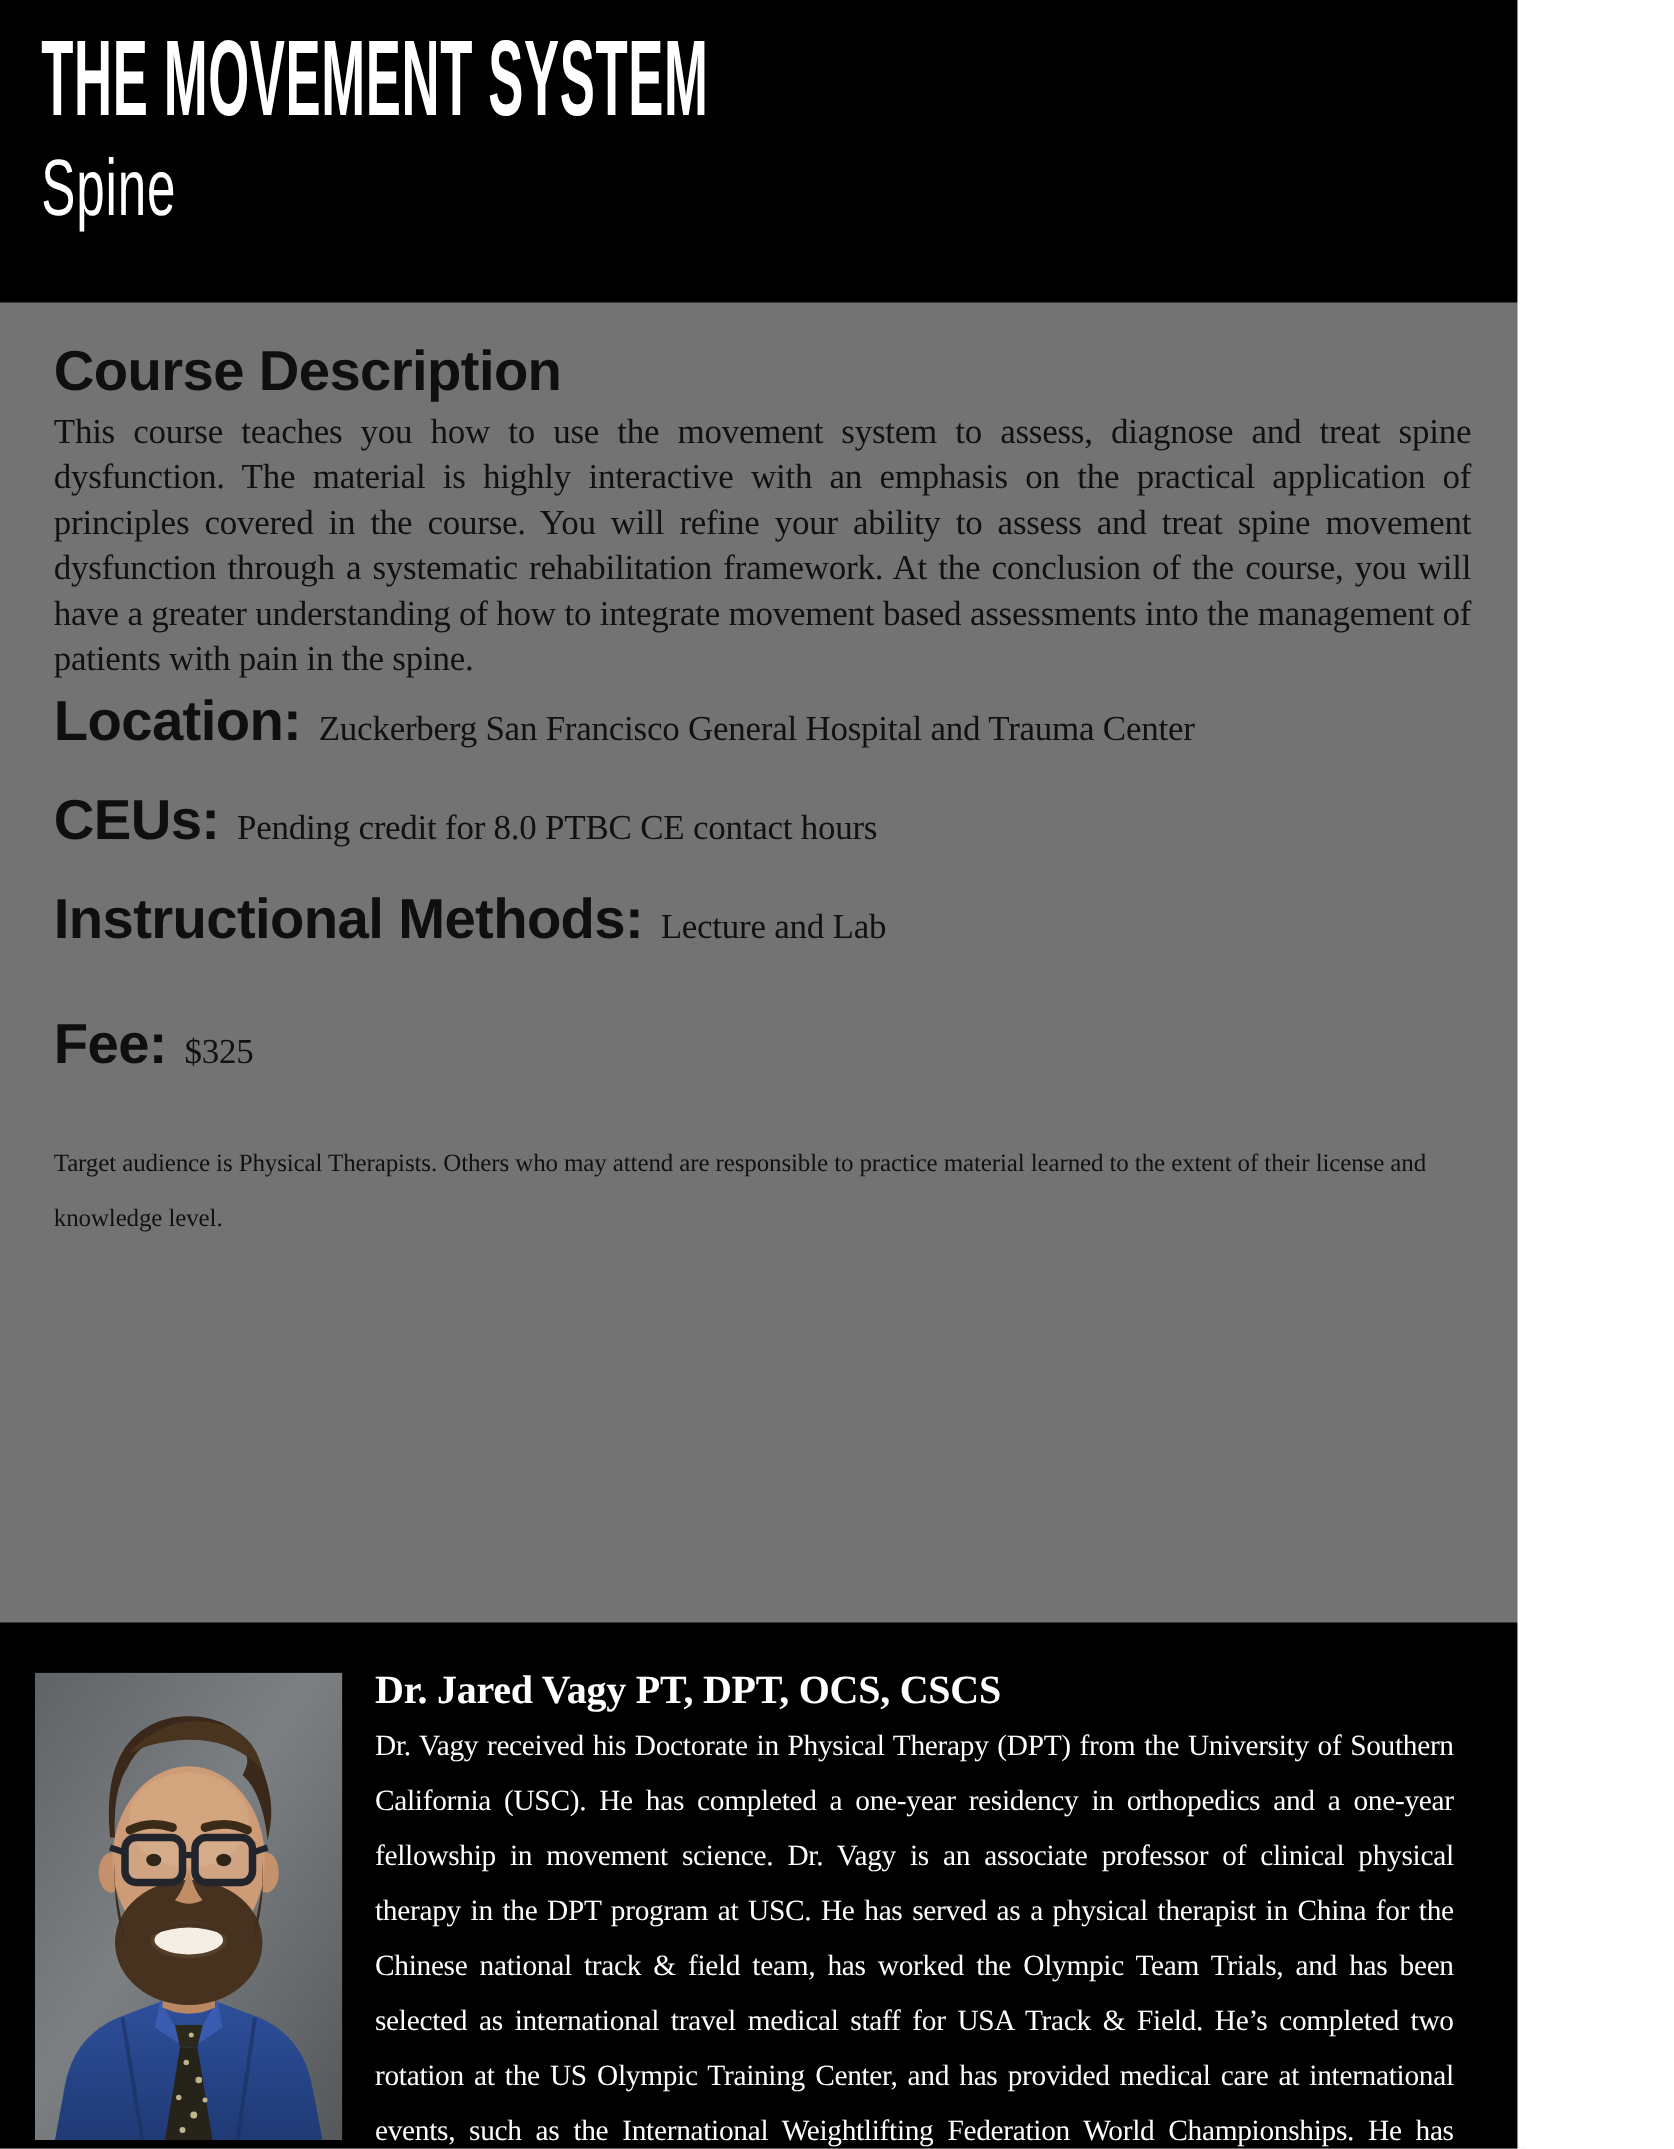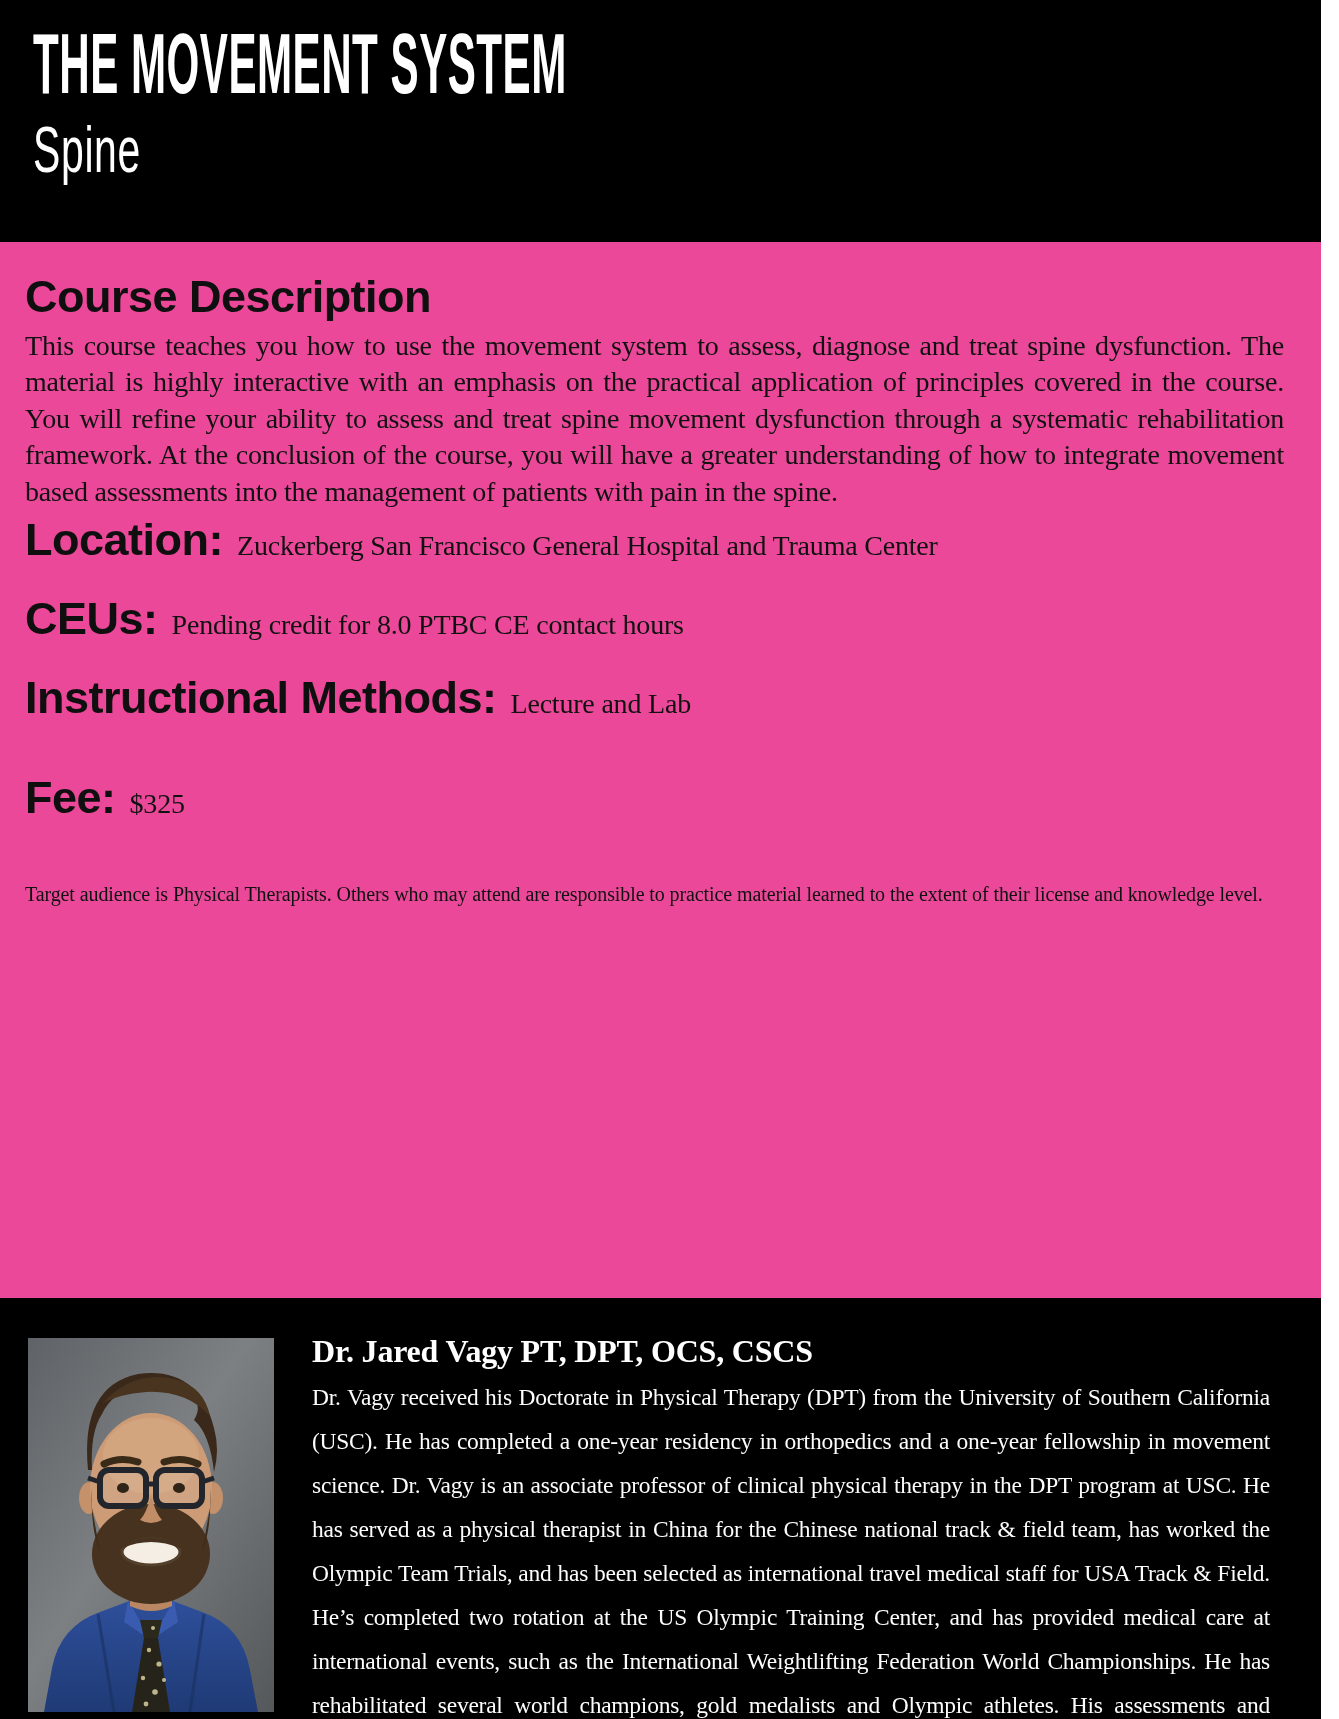"THE MOVEMENT SYSTEM" .page { background: #ec4899 -> #737373; width: 1321px -> 1214px }
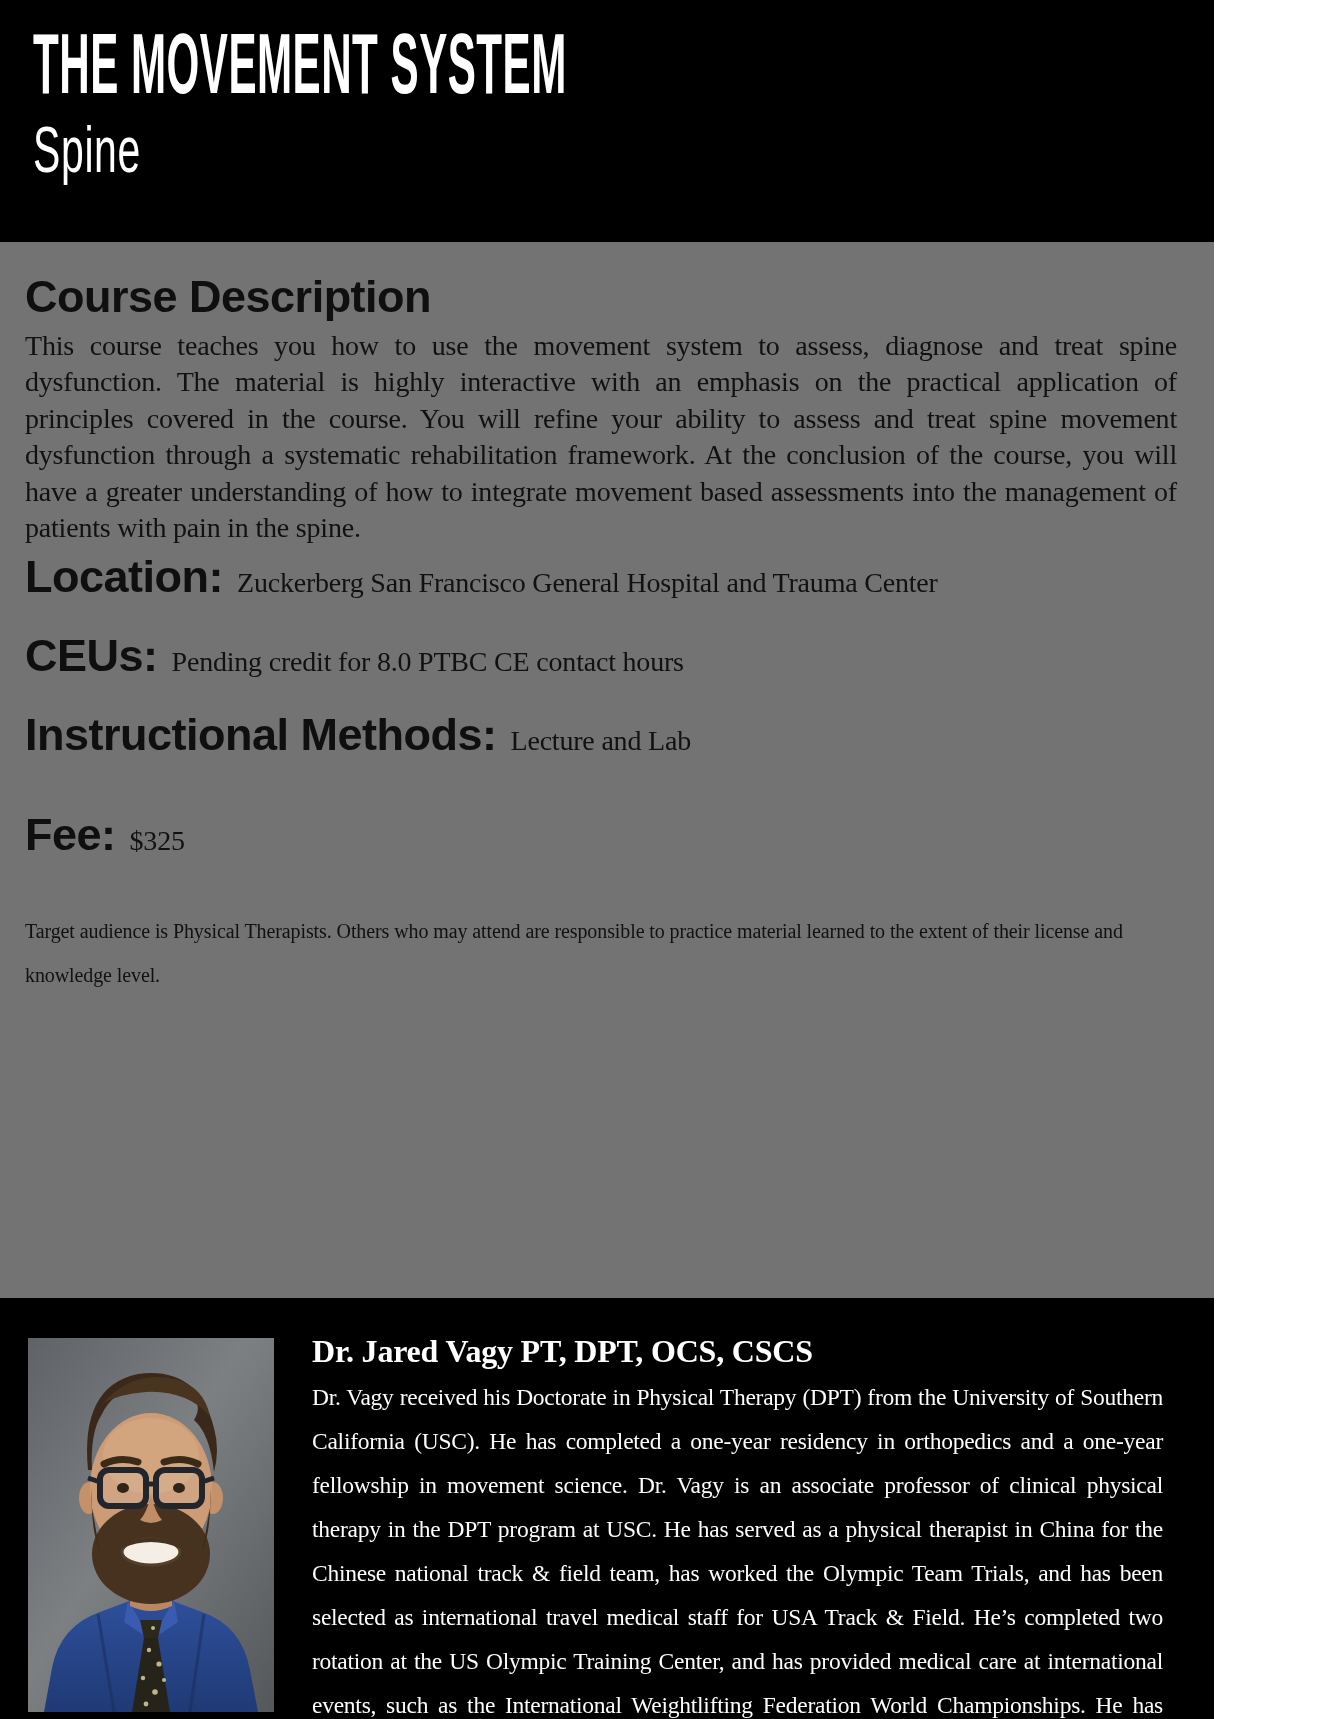"Course Description" .content { margin-left: none -> 18px }
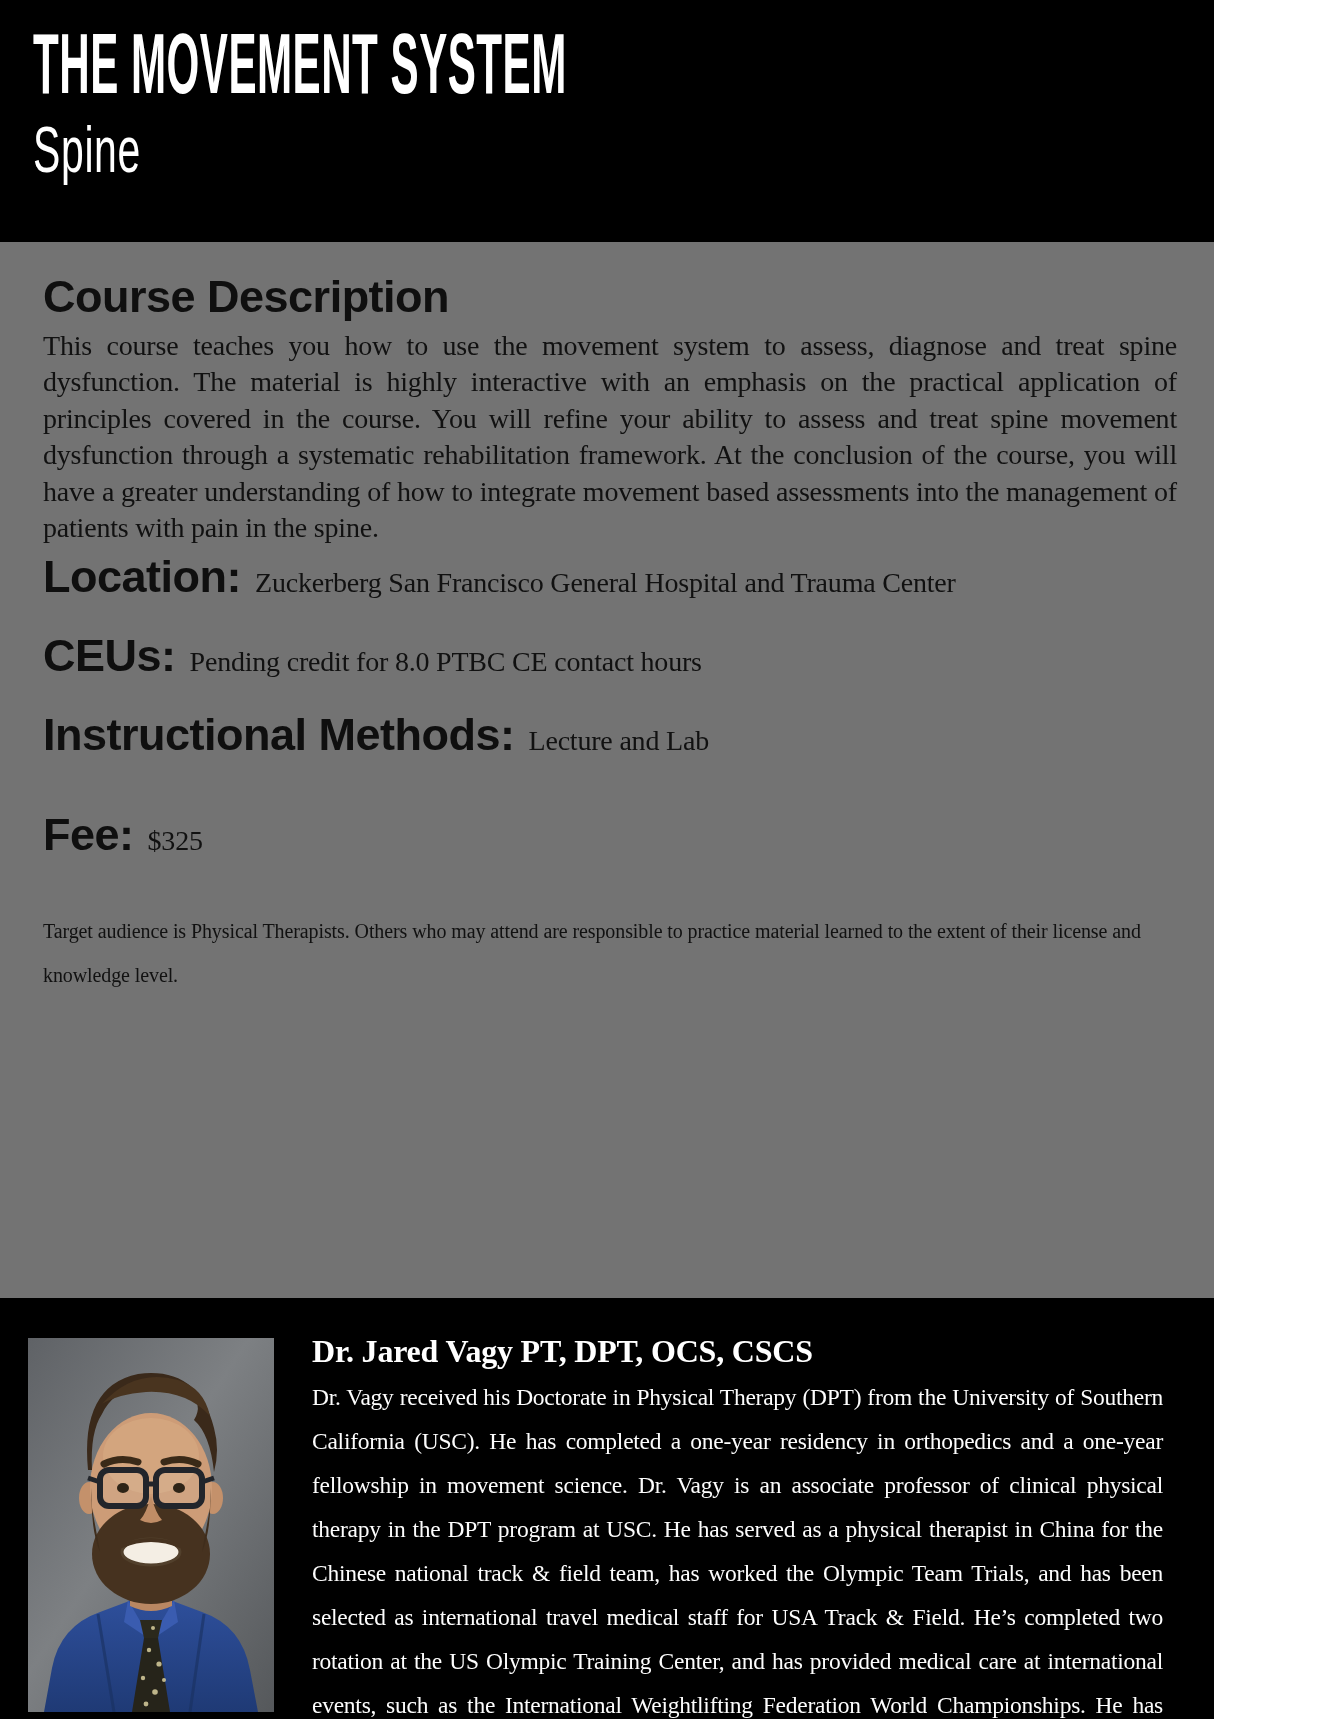"Dr. Jared Vagy PT, DPT," .bio-section { gap: 12px -> none }
